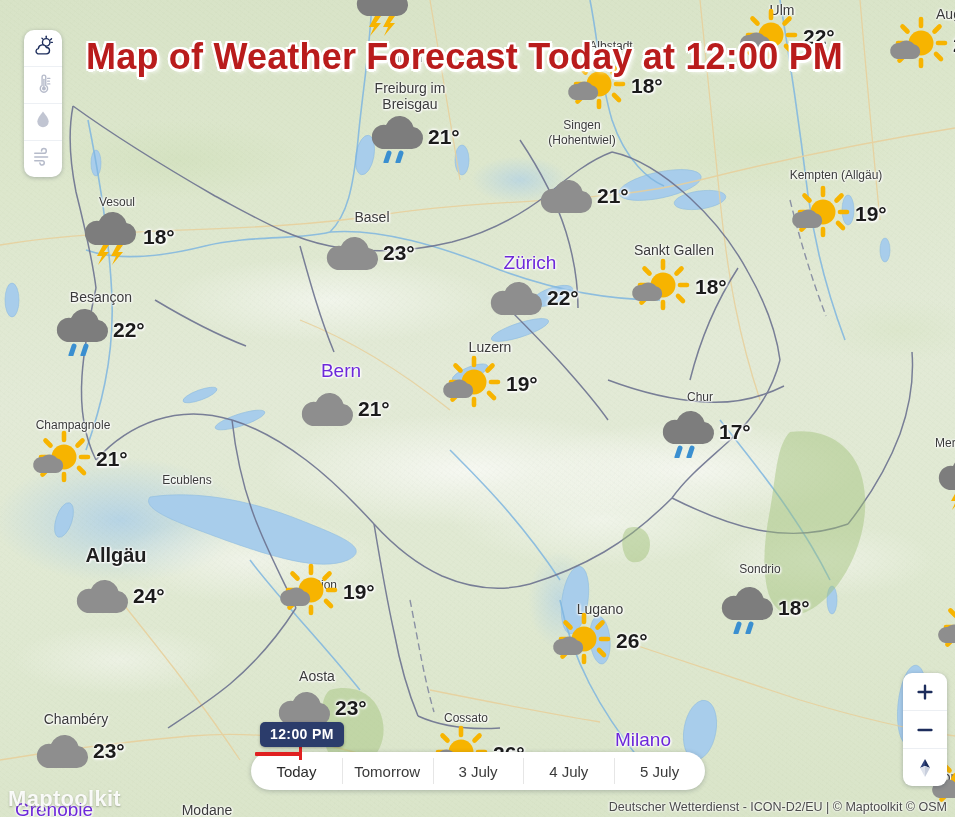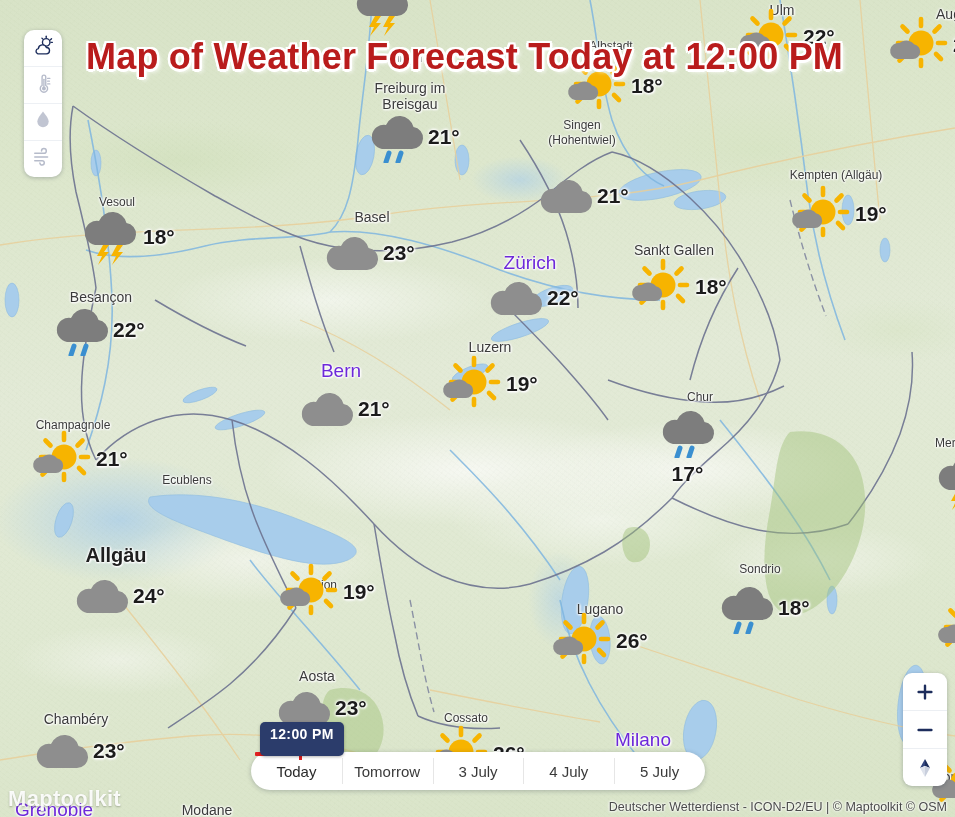"17°" div.wmark { flex-direction: column -> none }
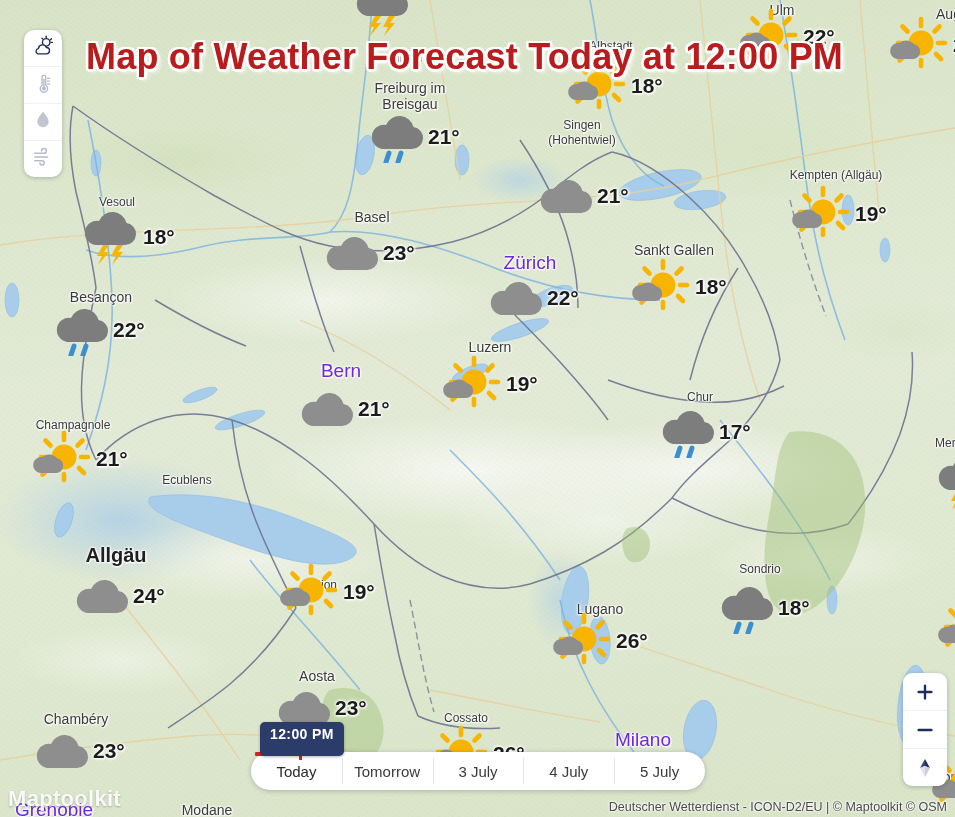"12:00 PM" .time-badge { padding: 4px 10px 14px -> 4px 10px 5px }
